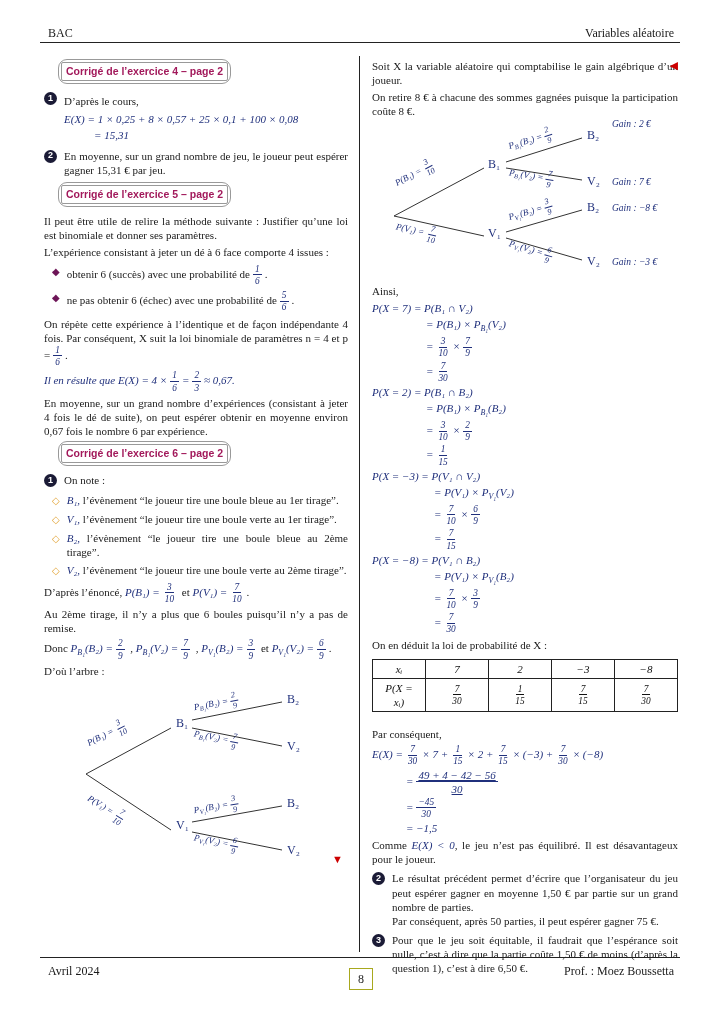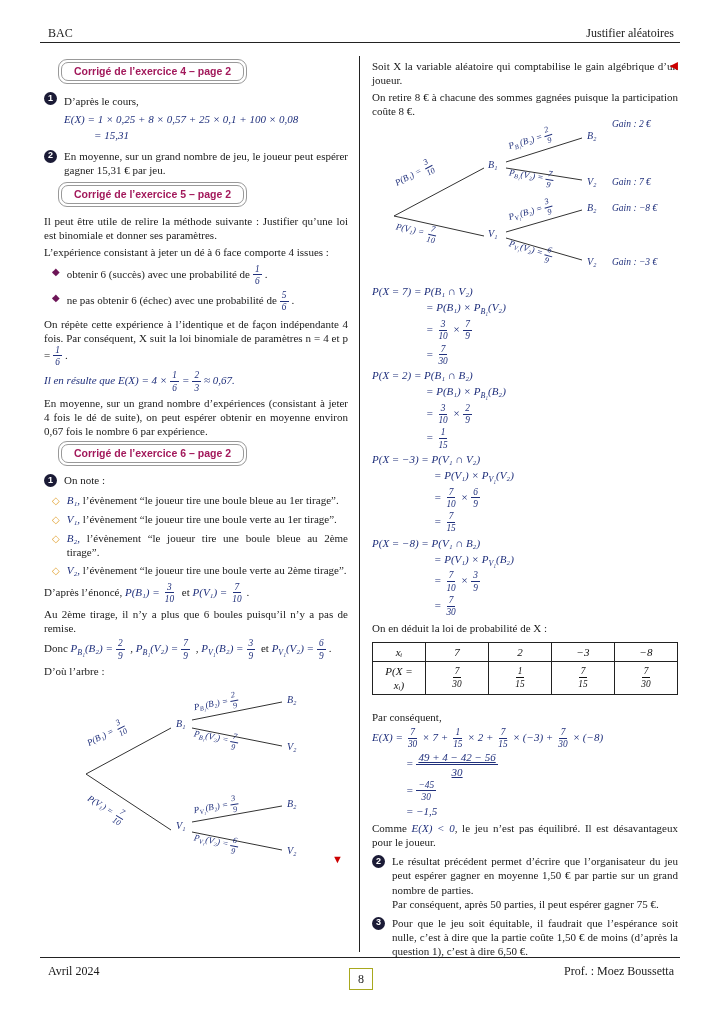"Justifier aléatoires" div.hdr-right { text: Justifier aléatoires -> Variables aléatoire }
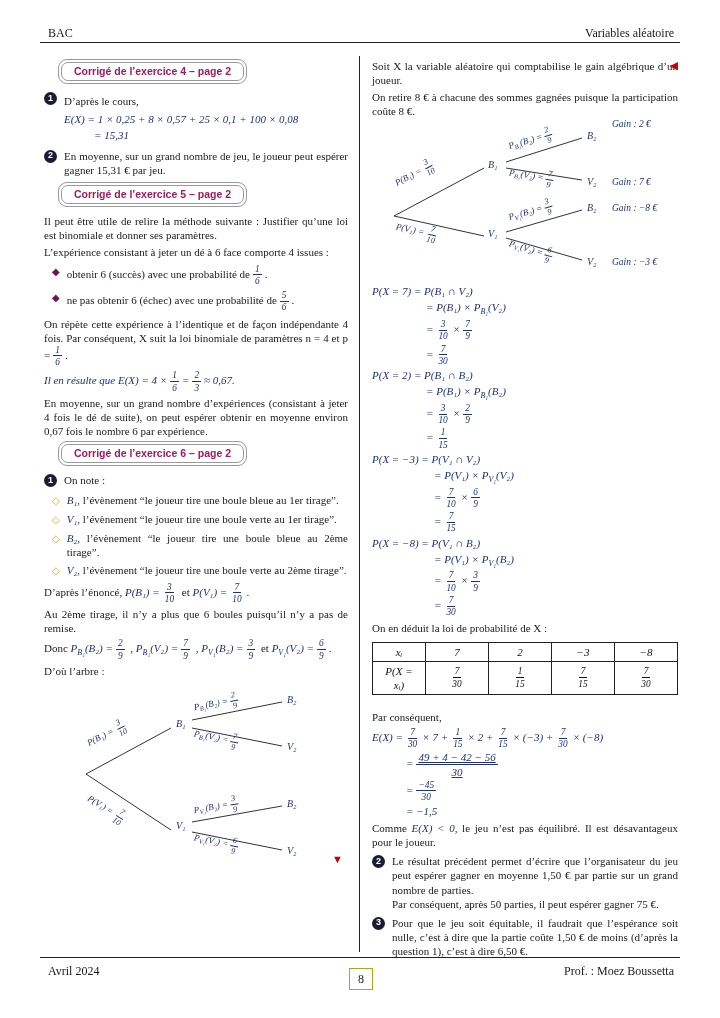"Corrigé de l’exercice 4 –" .exbox-inner { border-radius: 7px -> 2px; padding: 2px 12px -> 2px 4px }
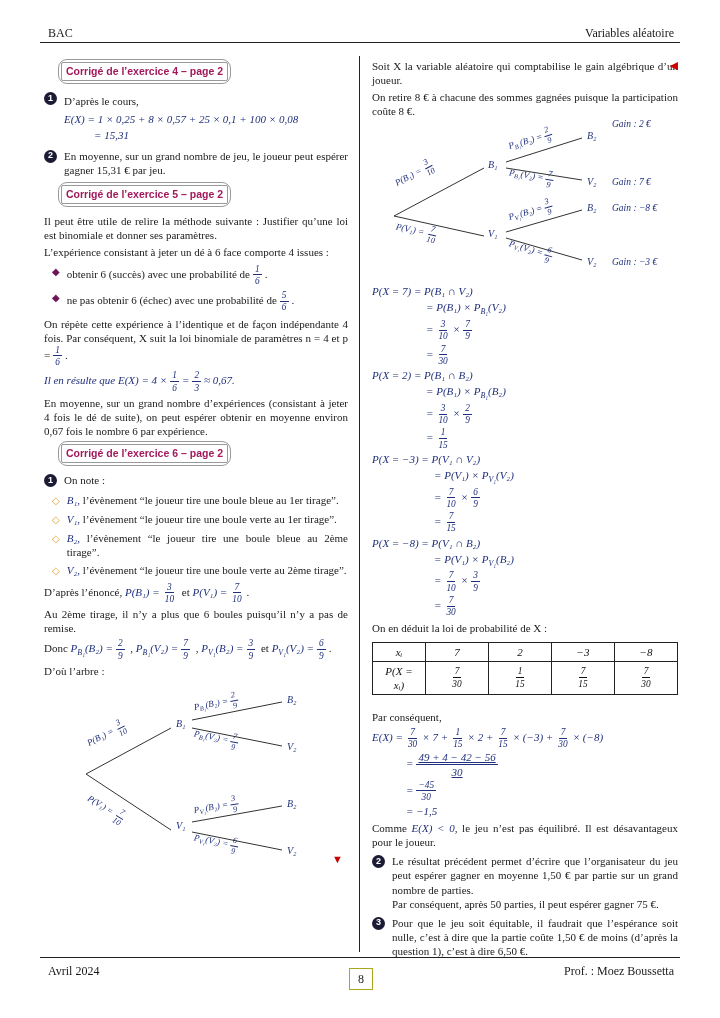"B₂" .tnode { font-size: 10px -> 12px; font-style: italic -> none }
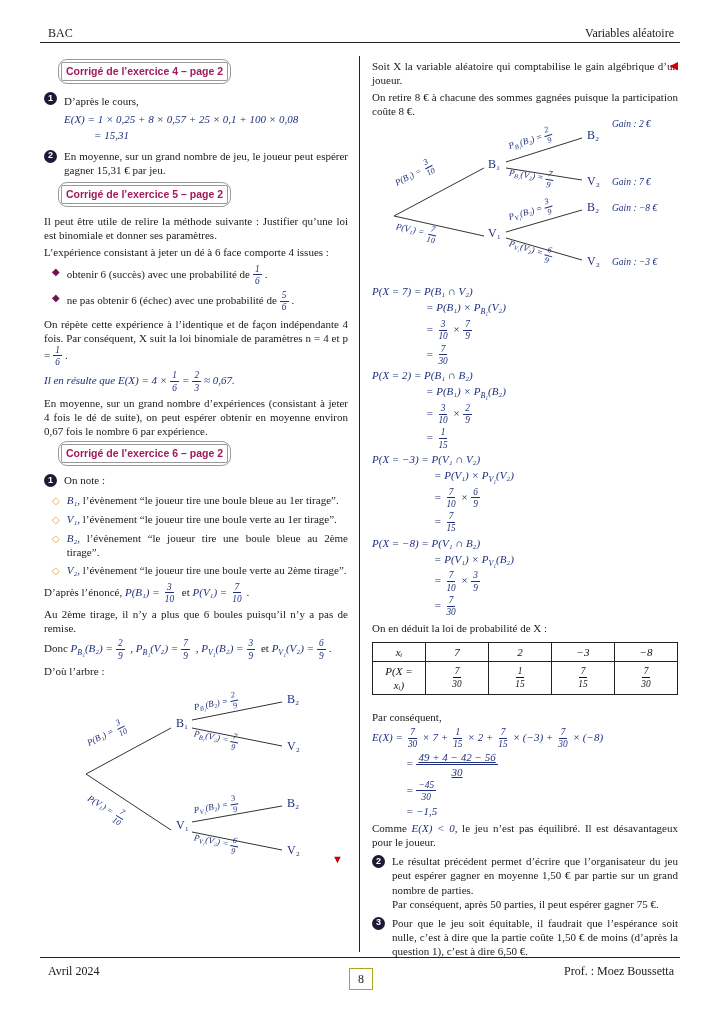"Ainsi," p.txt { html: none -> <p>Ainsi,</p> }
